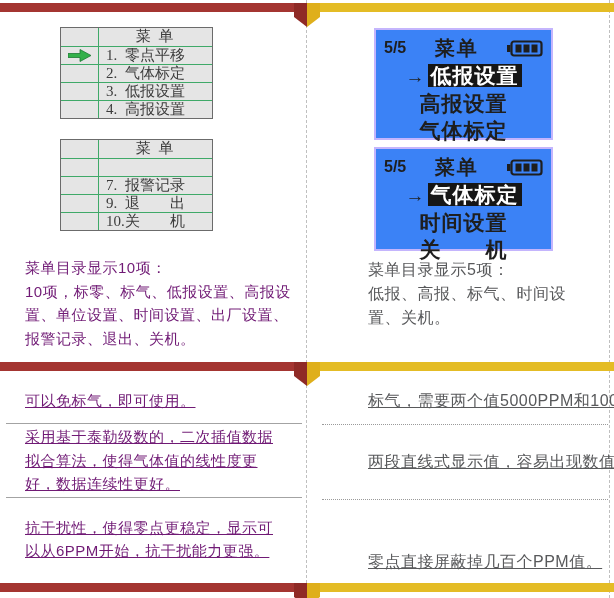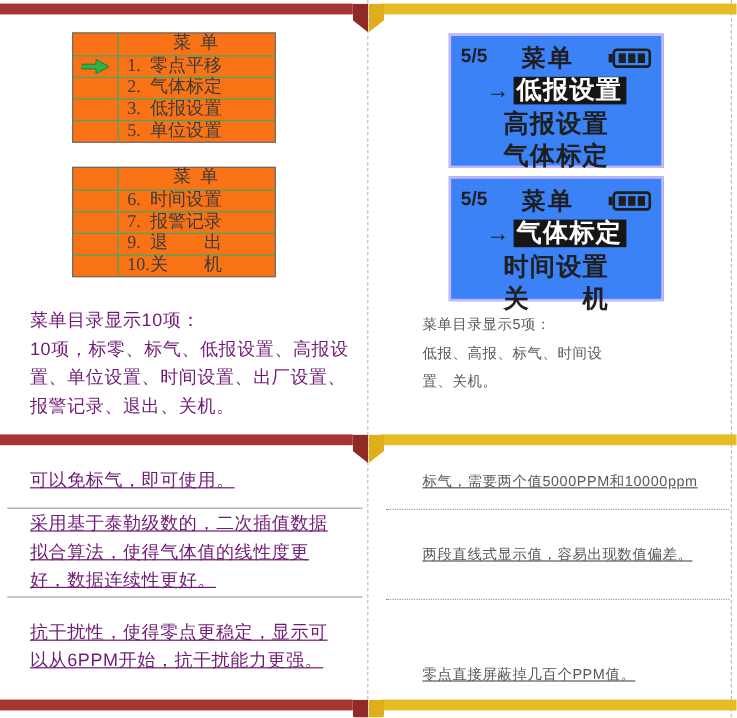"菜 单" .mtable { background: #f97316 -> #e5e5e5; width: 170px -> 153px }
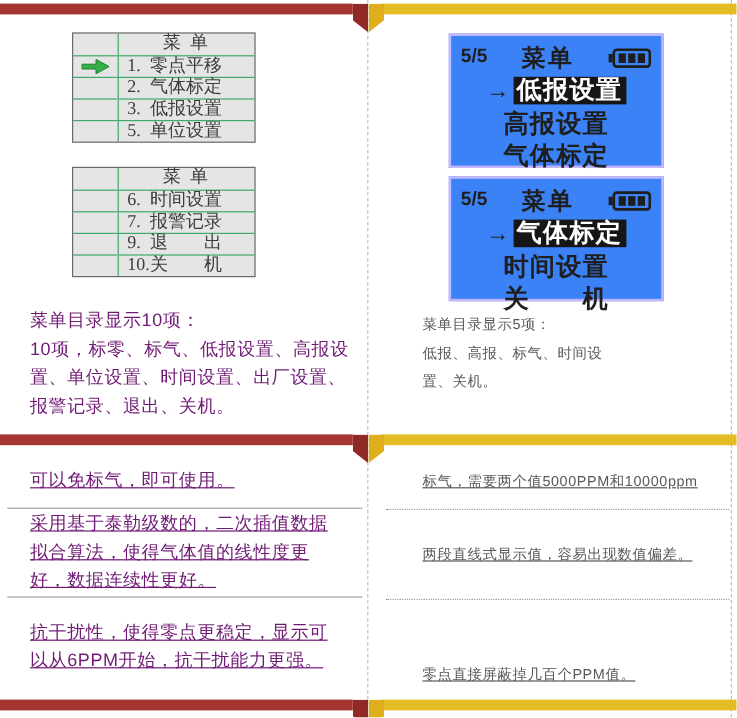"4. 高报设置" div.trow { html: none -> <div> <div></div> <div><span>4.</span><span>高报设置</span></div> </div> }
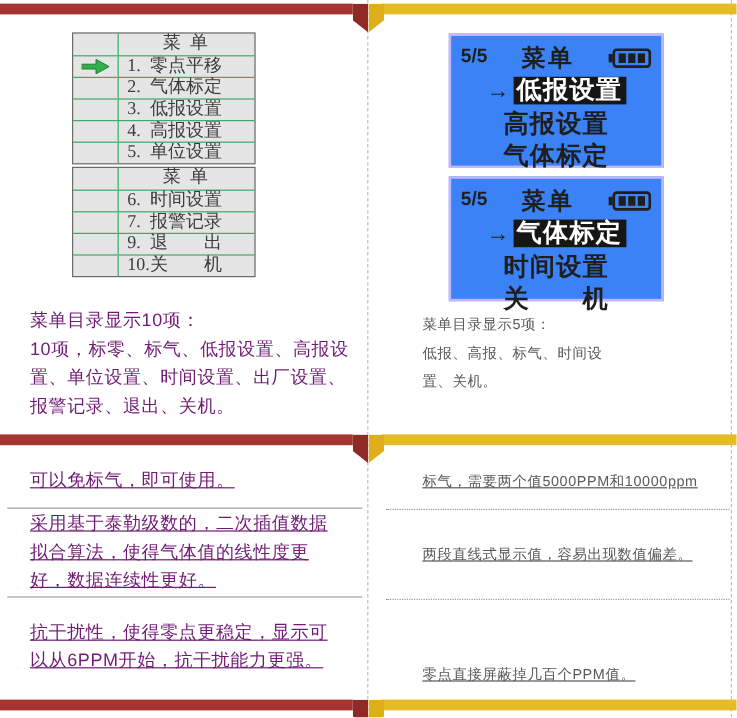"5. 单位设置" div.trow { html: <div> <div></div> <div><span>5.</span><span>单位设置</span></div> </div> -> none }
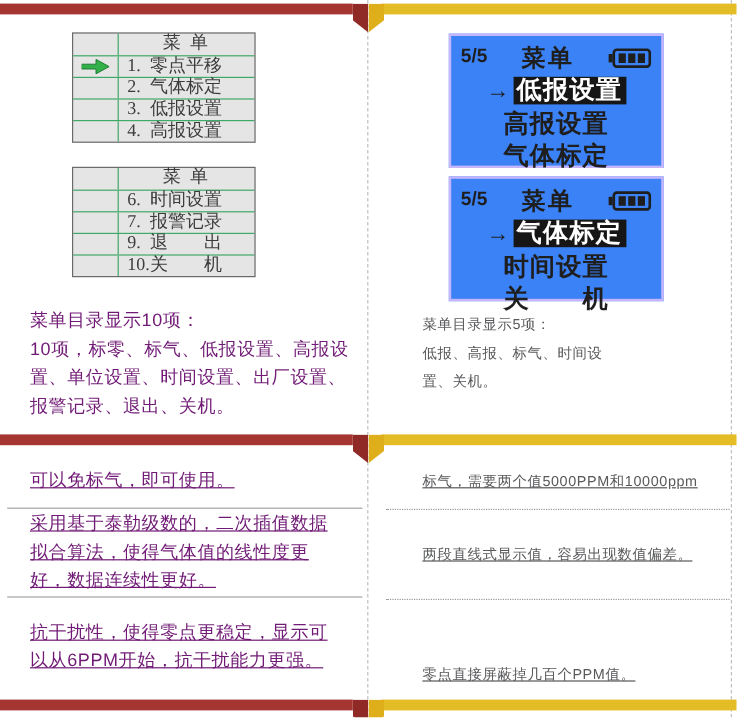"6. 时间设置" div.tc2 { html: <div><span>6.</span><span>时间设置</span></div> -> none }
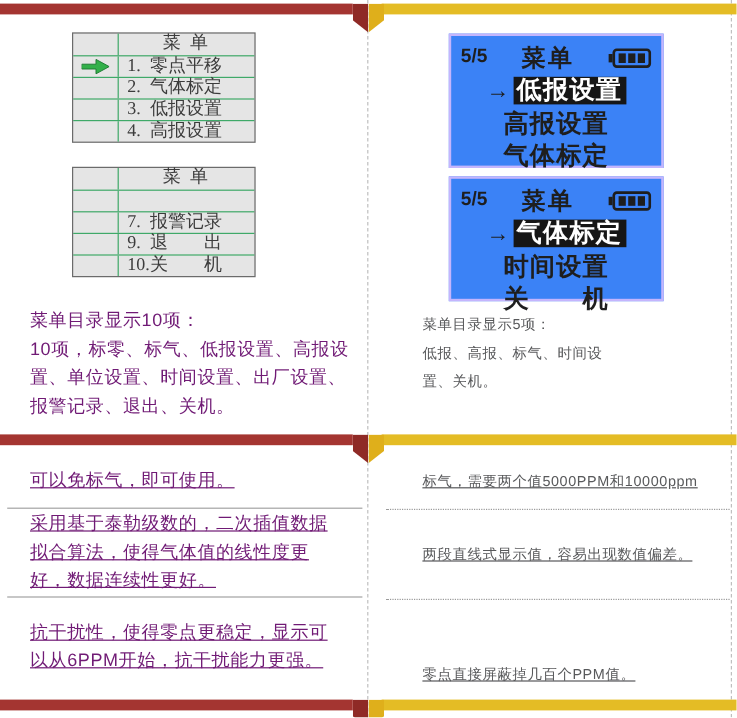"菜单目录显示5项：" .gray-text { font-size: 12px -> 16px; margin-left: none -> 16px }
